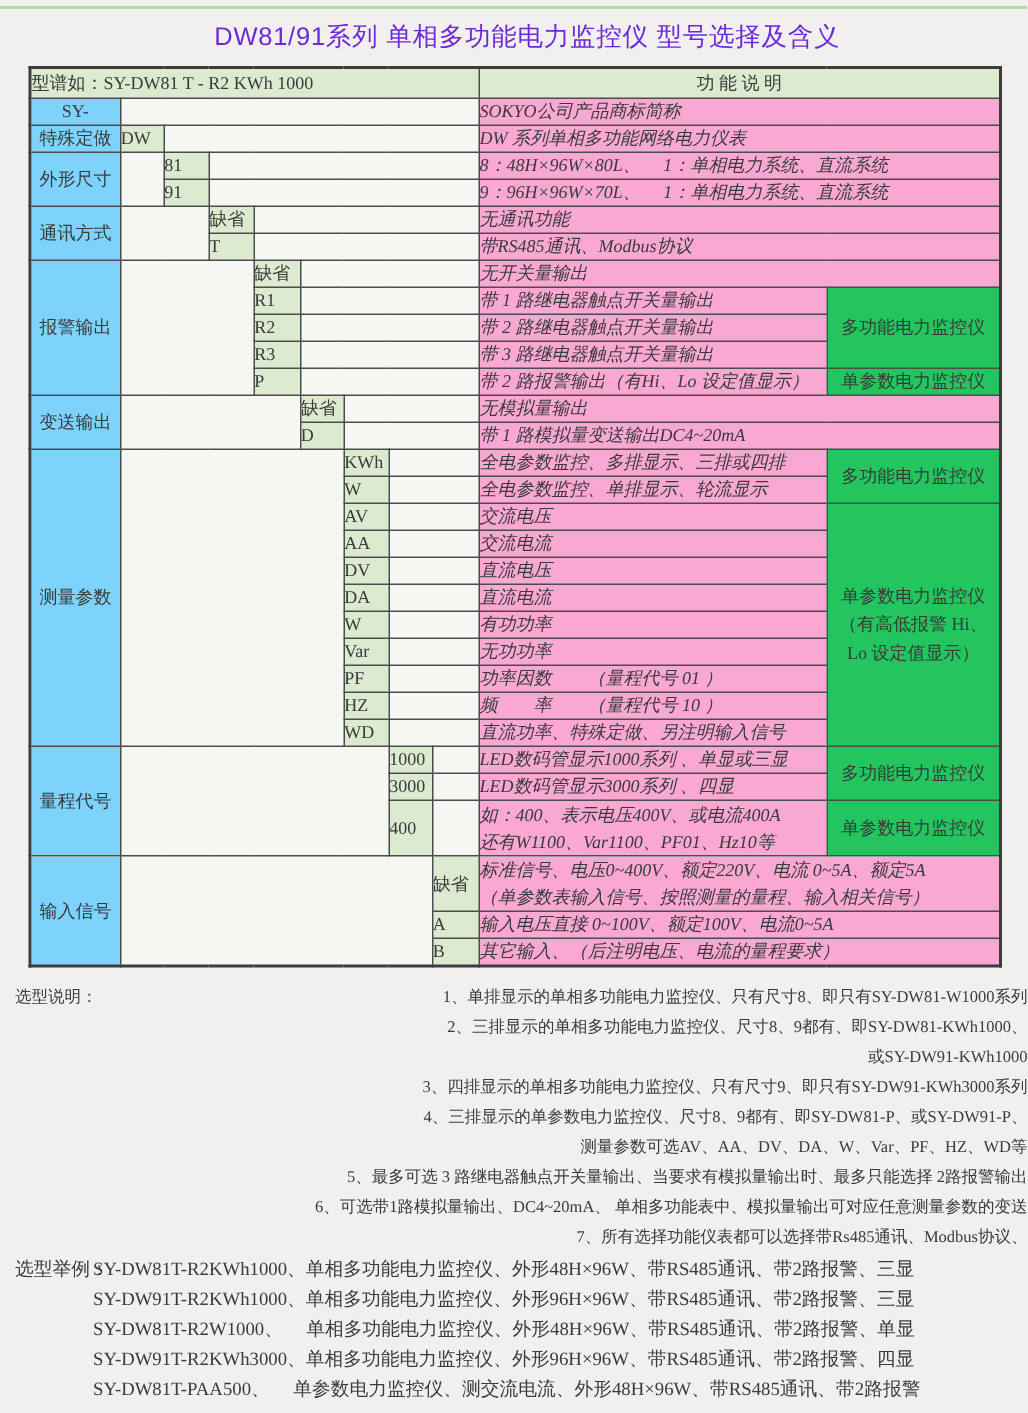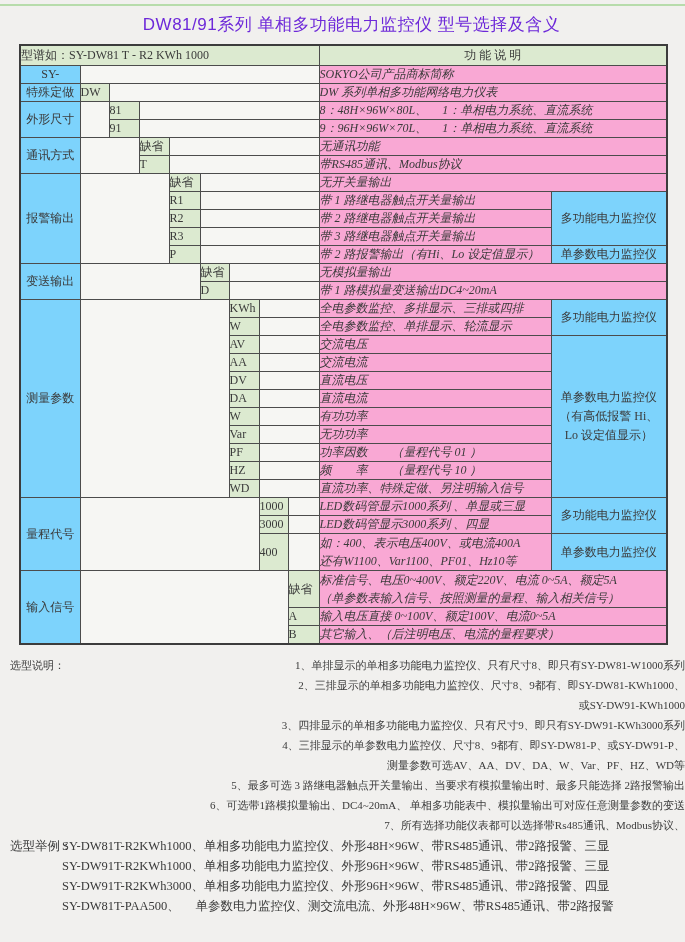"多功能电力监控仪" td.cat { background: #7dd3fc -> #22c55e }
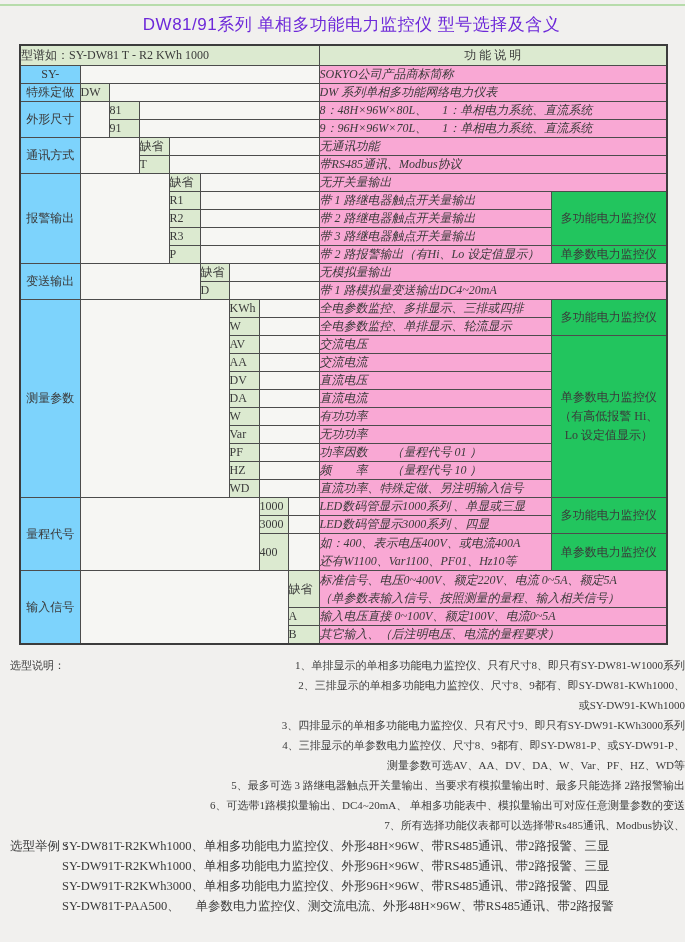"SY-DW81T-R2W1000、" div.ind-ex { html: none -> <div>SY-DW81T-R2W1000、 单相多功能电力监控仪、外形48H×96W、带RS485通讯、带2路报警、单显</div> }
